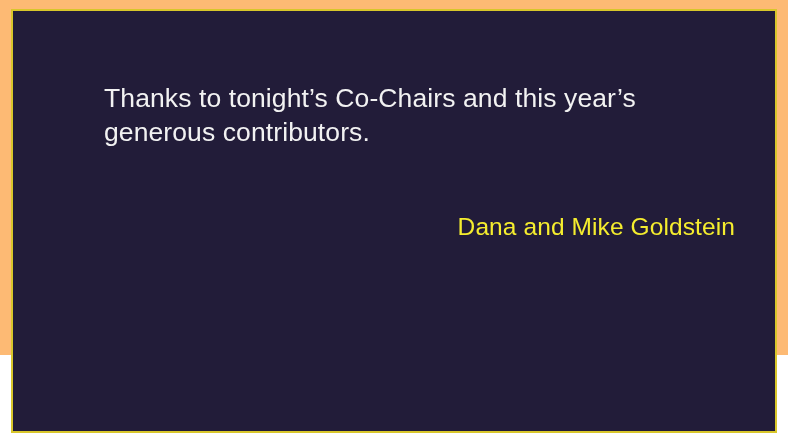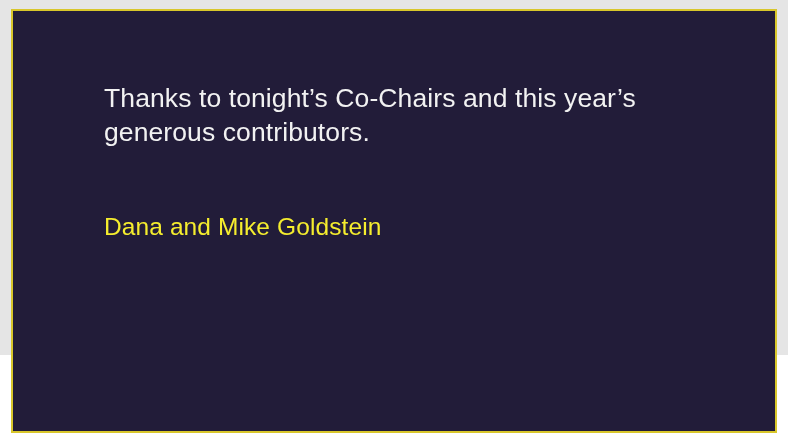"Thanks to tonight’s Co-Chairs and" .page { background: #e5e5e5 -> #fdba74 }
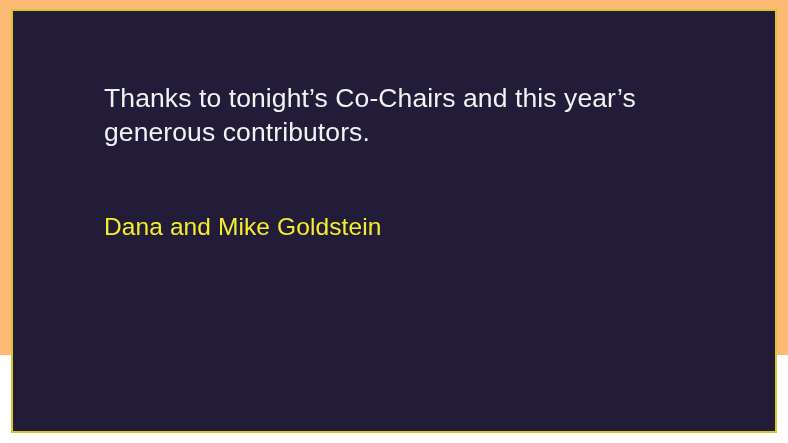"Dana and Mike Goldstein" .signature { text-align: none -> right }
